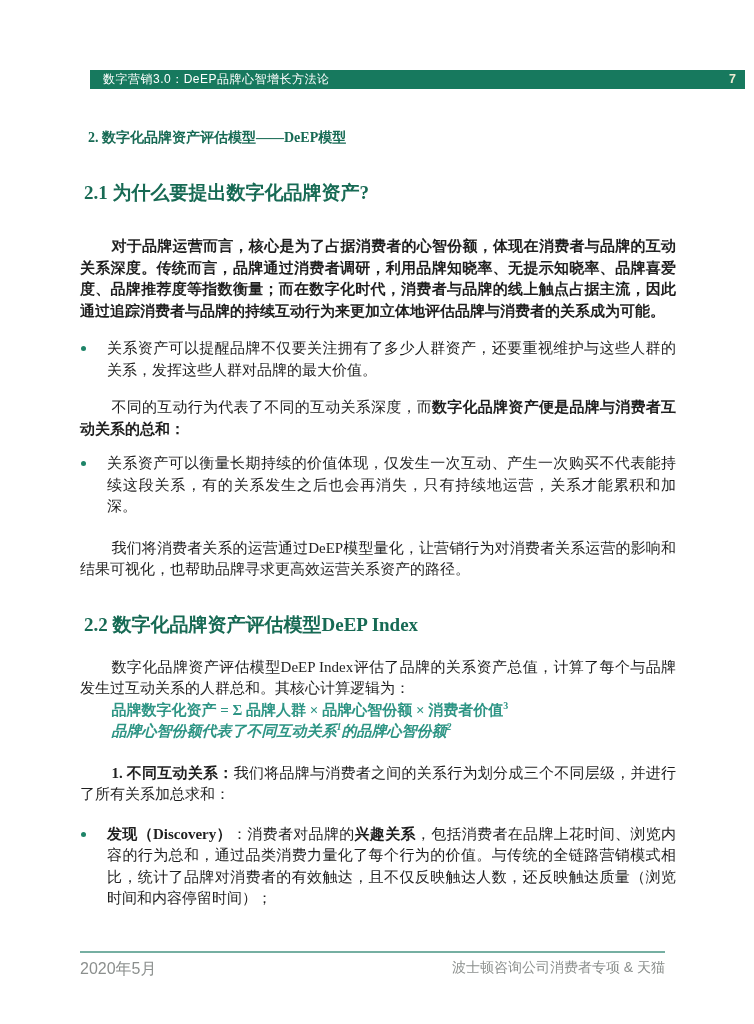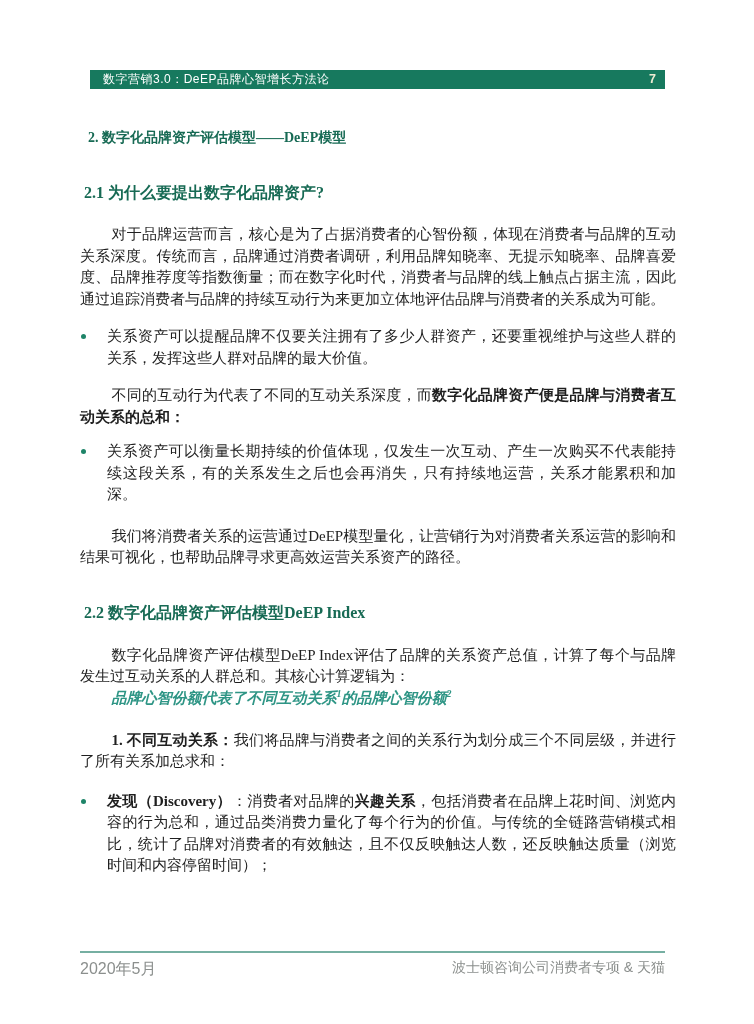"数字营销3.0：DeEP品牌心智增长方法论" .header-bar { width: 575px -> 655px }
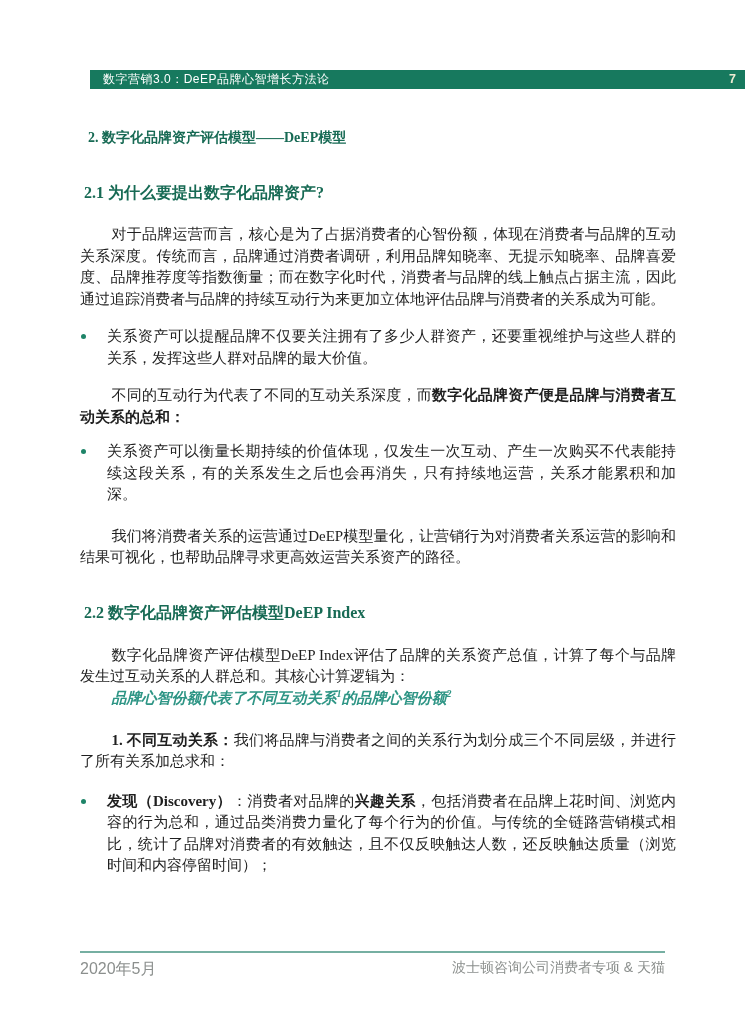"2.1 为什么要提出数字化品牌资产?" .sec-heading { font-size: 16px -> 19px }
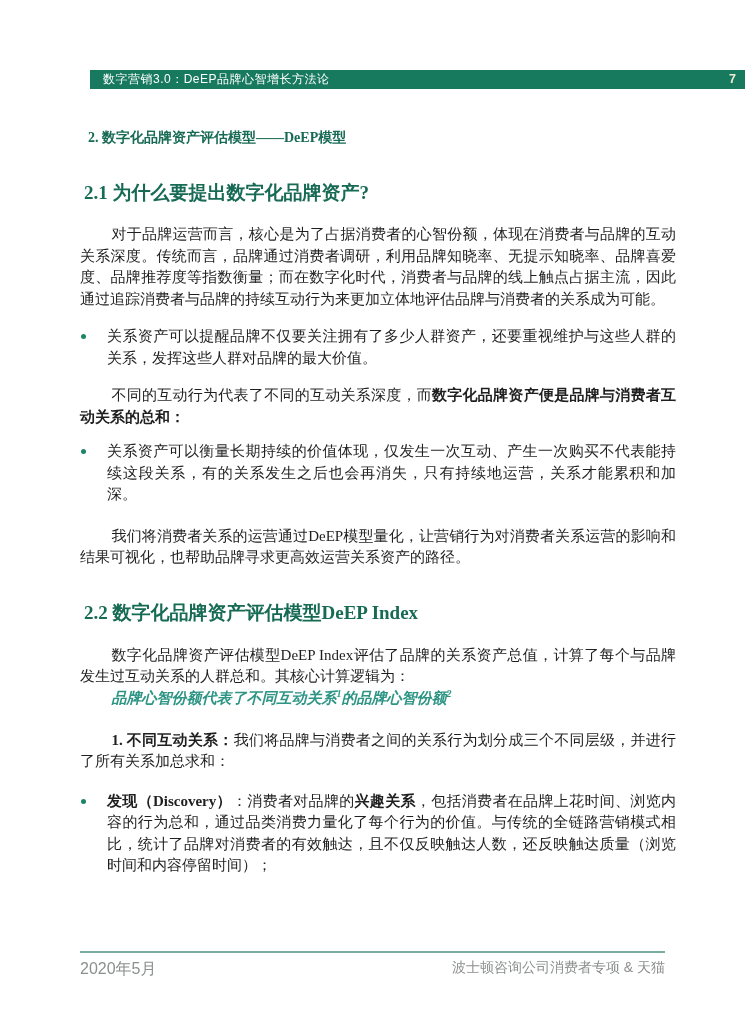"对于品牌运营而言，核心是为了占据消费者的心智份额，体现在消费者与品牌的互动关系深" .mt-p1 { font-weight: none -> bold; margin-top: 20px -> 32px }
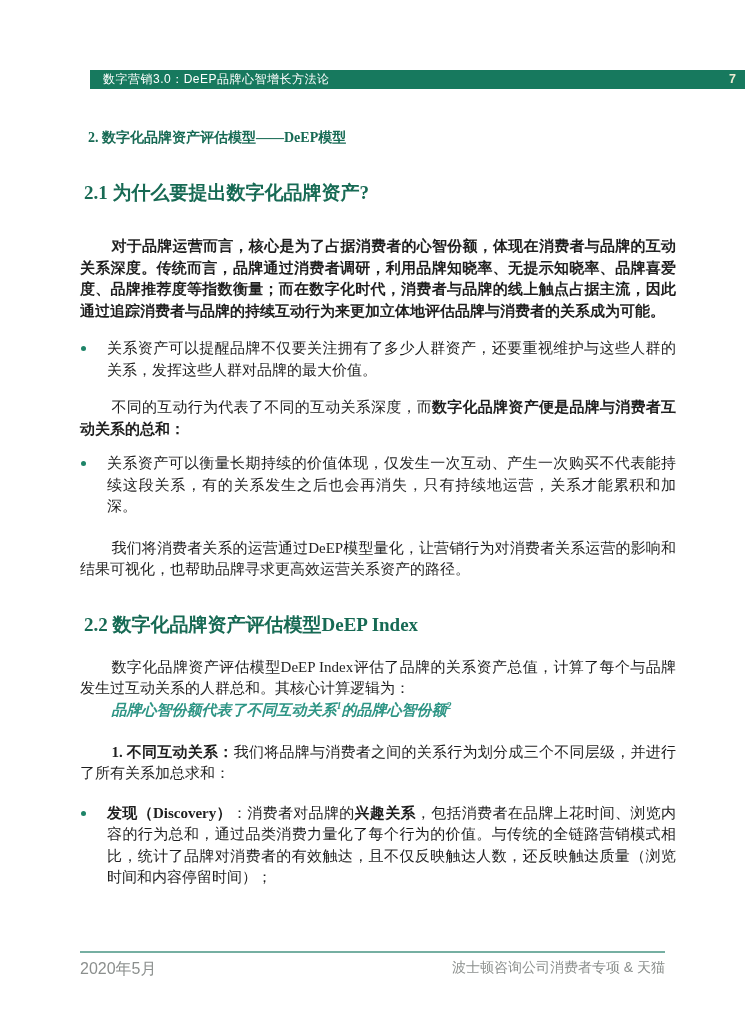"品牌数字化资产 = Σ 品牌人群 ×" p.formula { html: none -> <p><span>品牌数字化资产 = Σ 品牌人群 × 品牌心智份额 × 消费者价值</span><sup>3</sup></p> }
